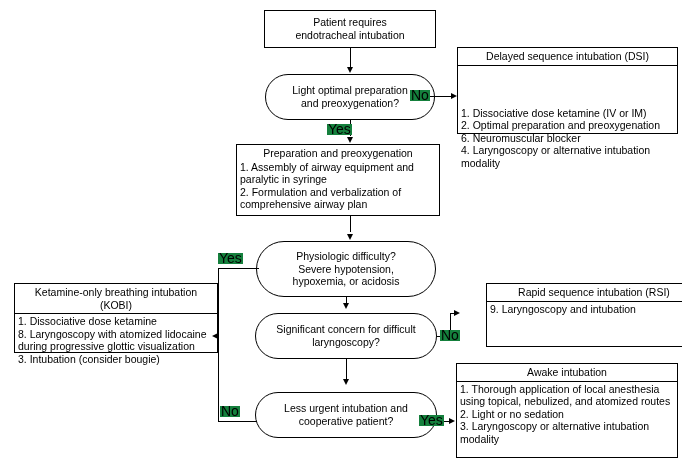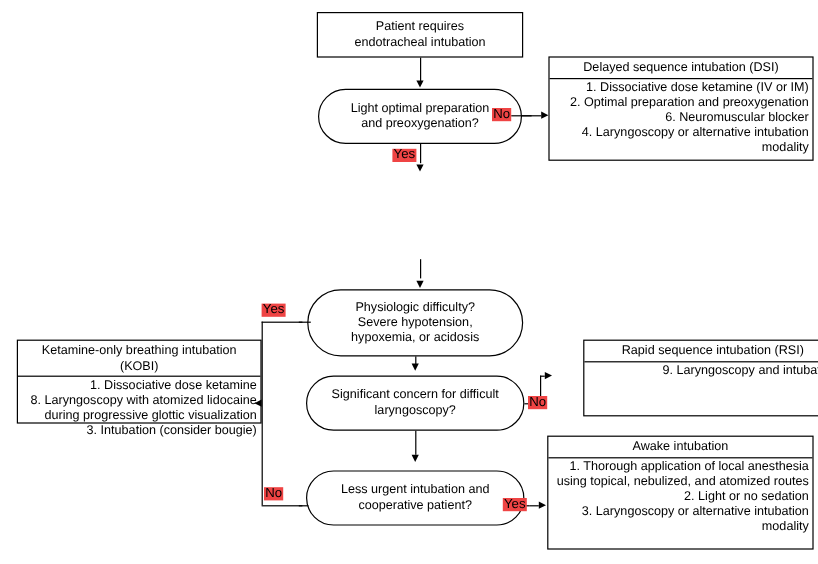"Delayed sequence intubation (DSI)" div.node { gap: none -> 40px }
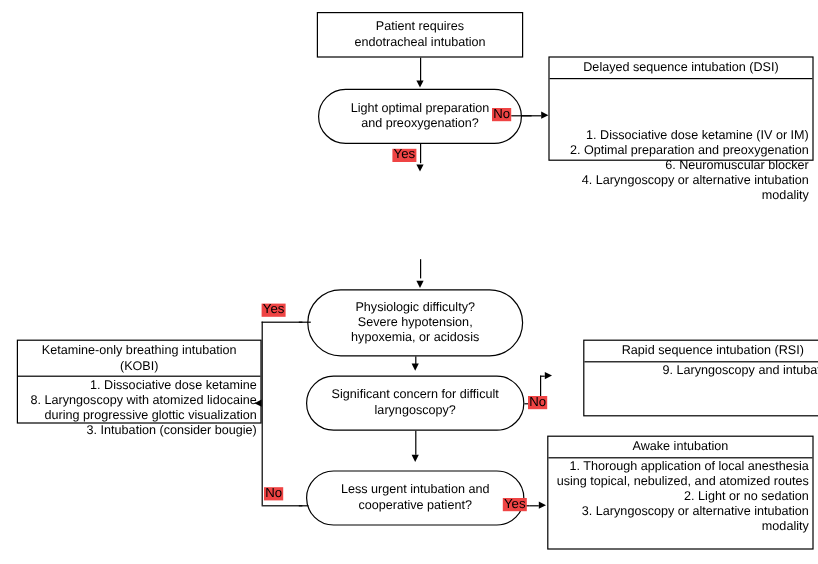"No" .label { background: #ef4444 -> #15803d; font-size: 11px -> 14px }
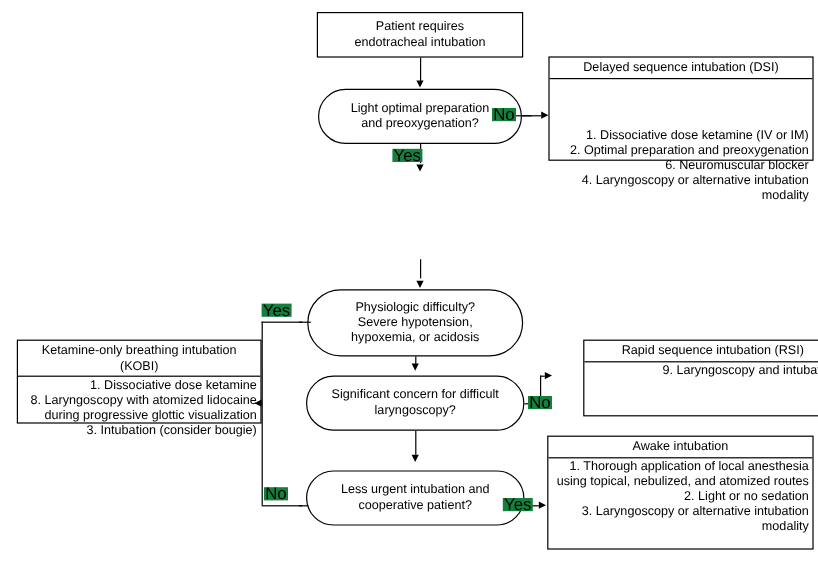"1. Dissociative dose ketamine (IV" .panel-body div { text-align: right -> none }
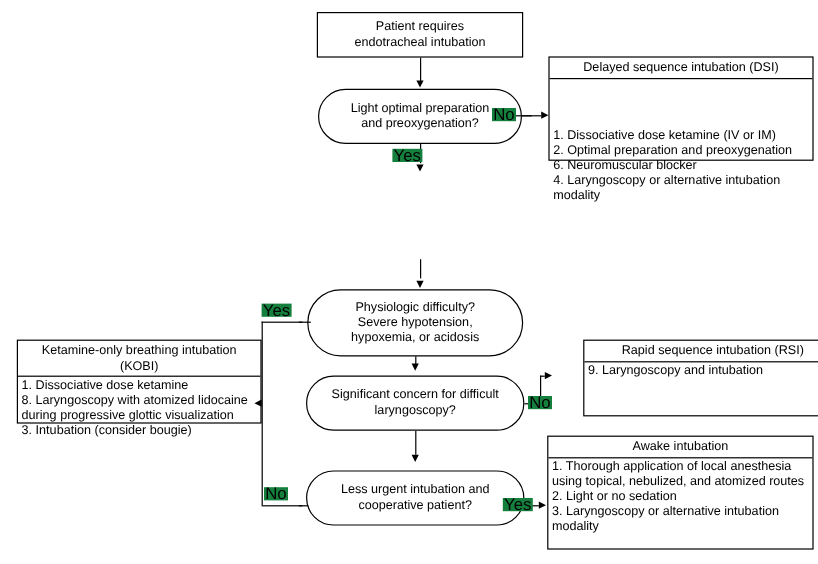"Preparation and preoxygenation" div.node { html: none -> <div> <div>Preparation and preoxygenation</div> <div> <div>1. Assembly of airway equipment and paralytic in syringe</div> <div>2. Formulation and verbalization of comprehensive airway plan</div> </div> </div> }
